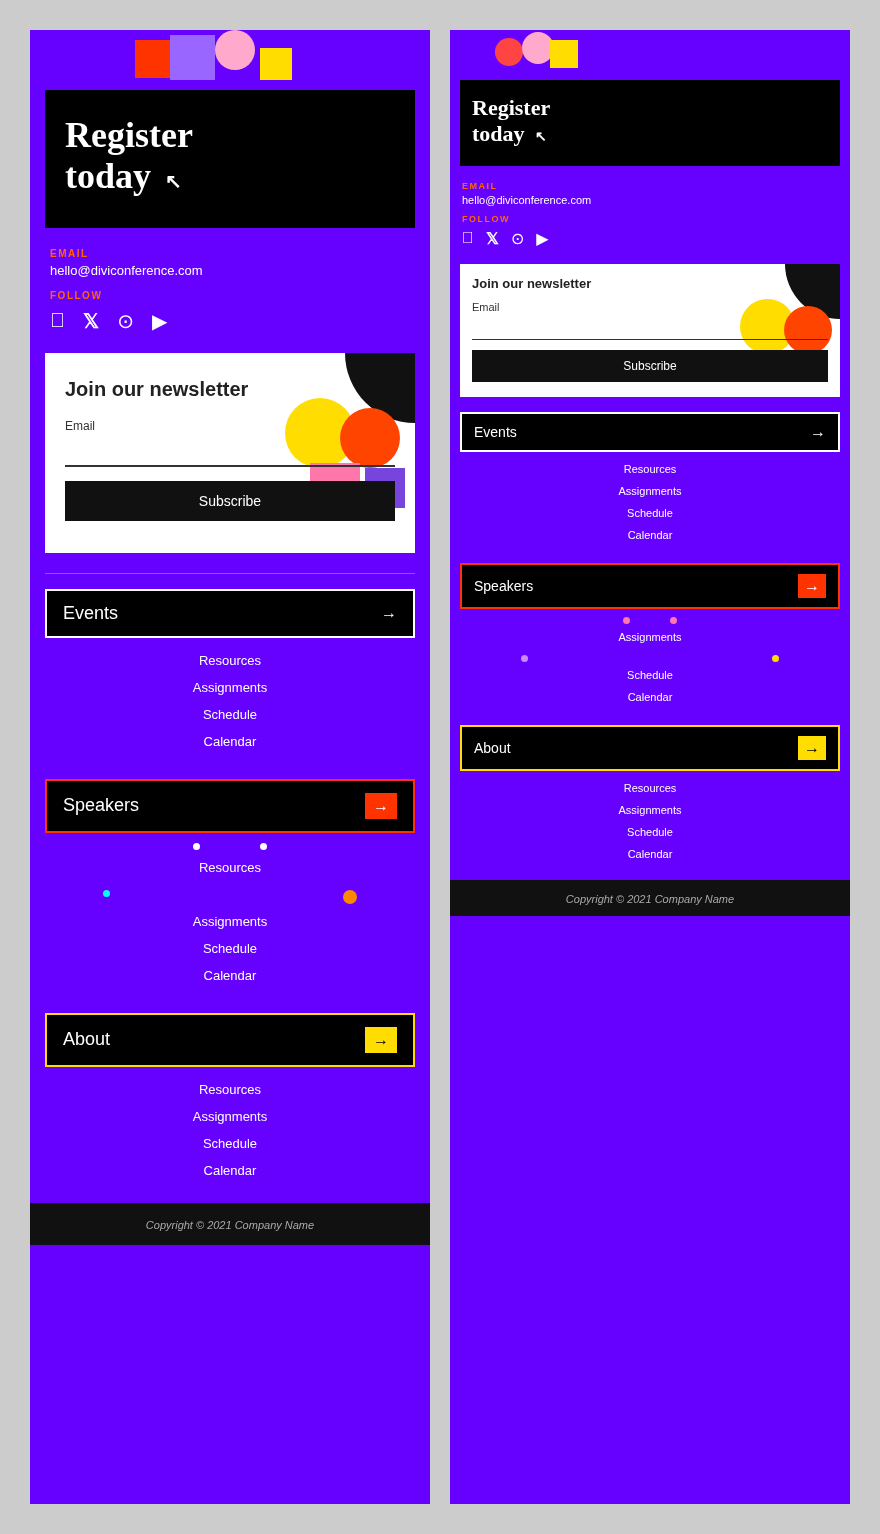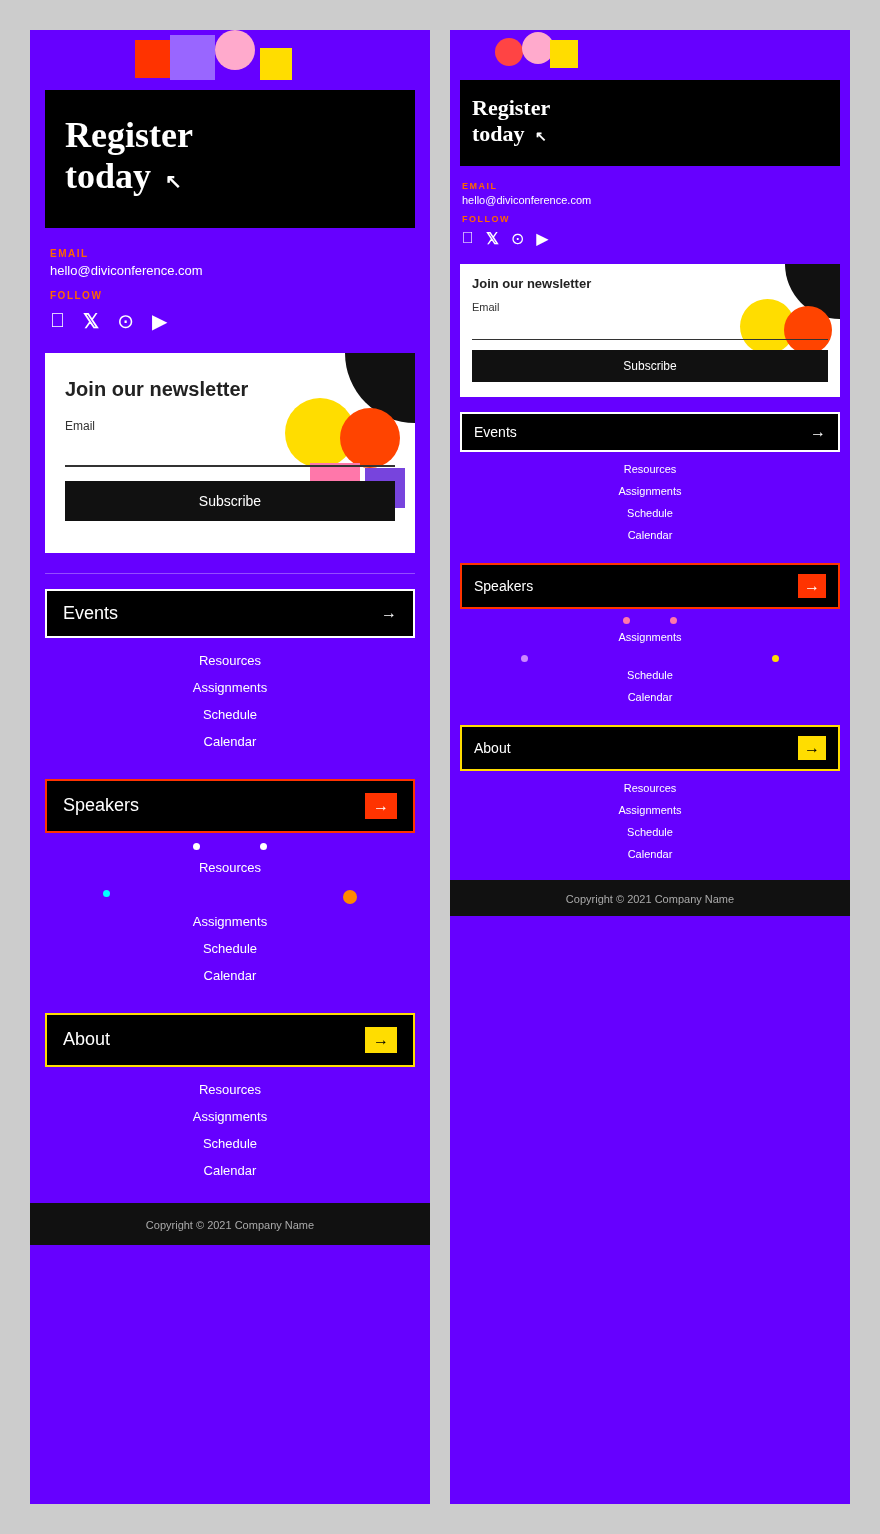"Copyright © 2021 Company Name" .footer-text { font-style: none -> italic }
